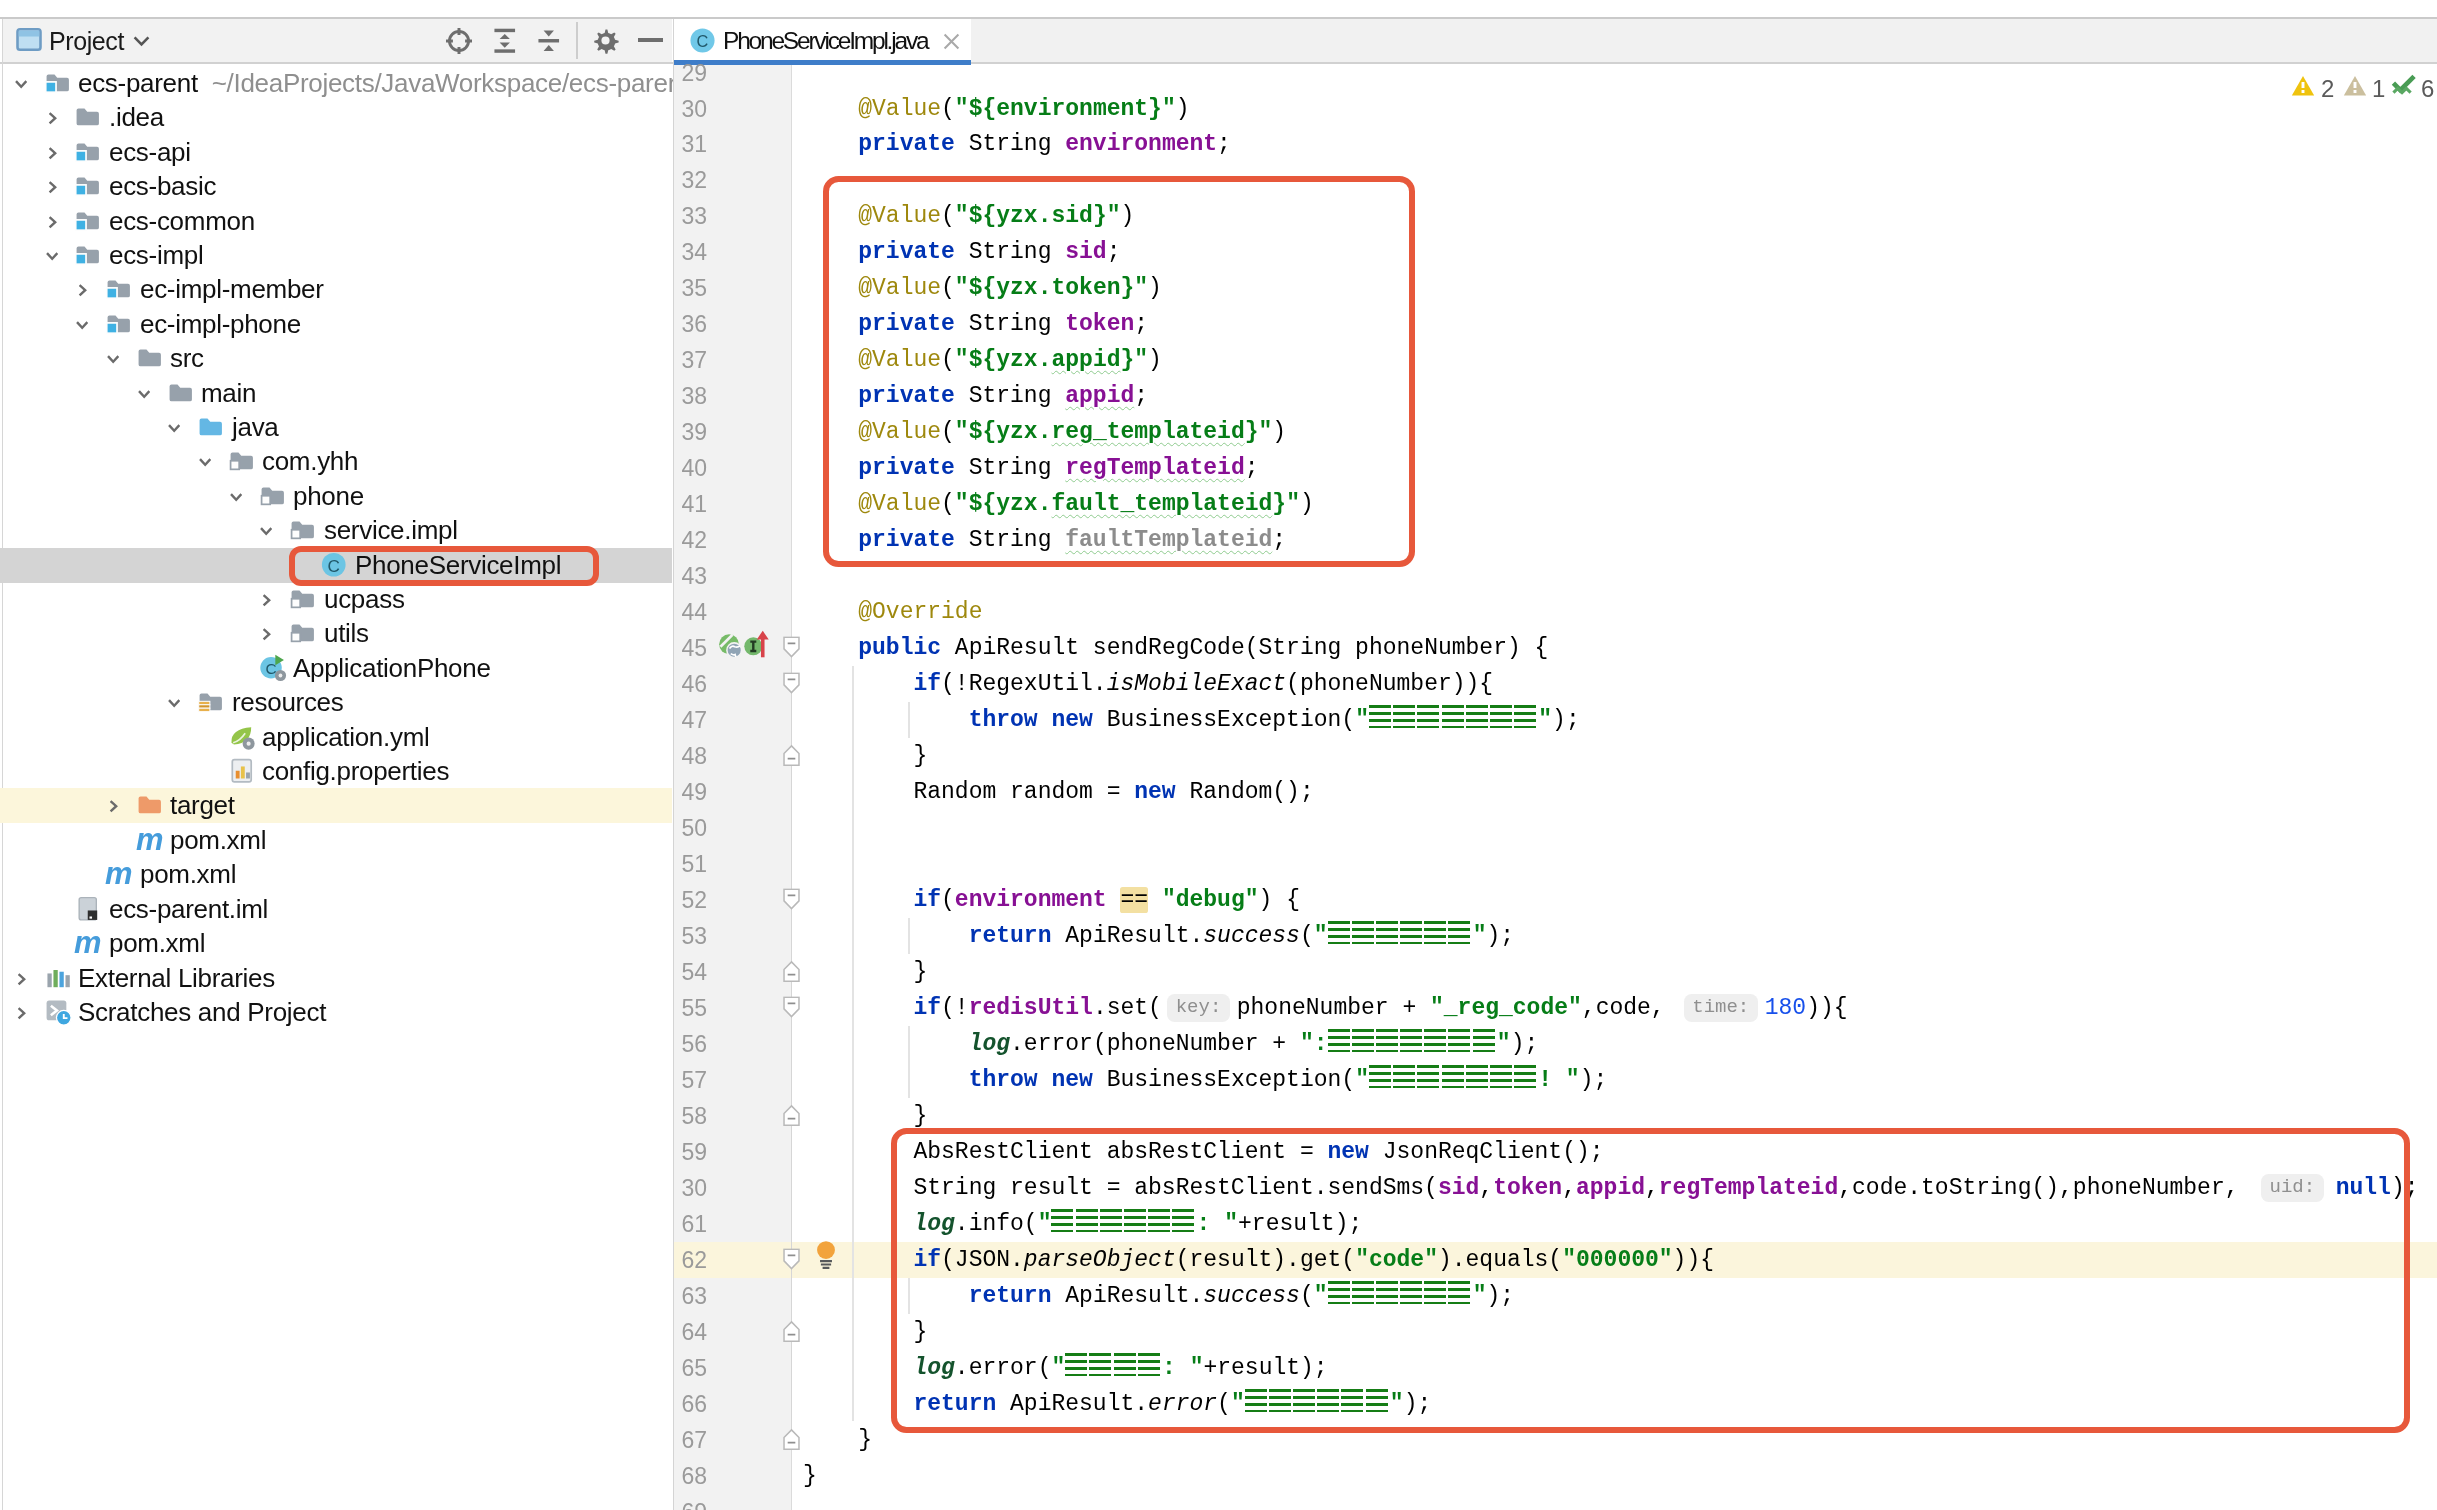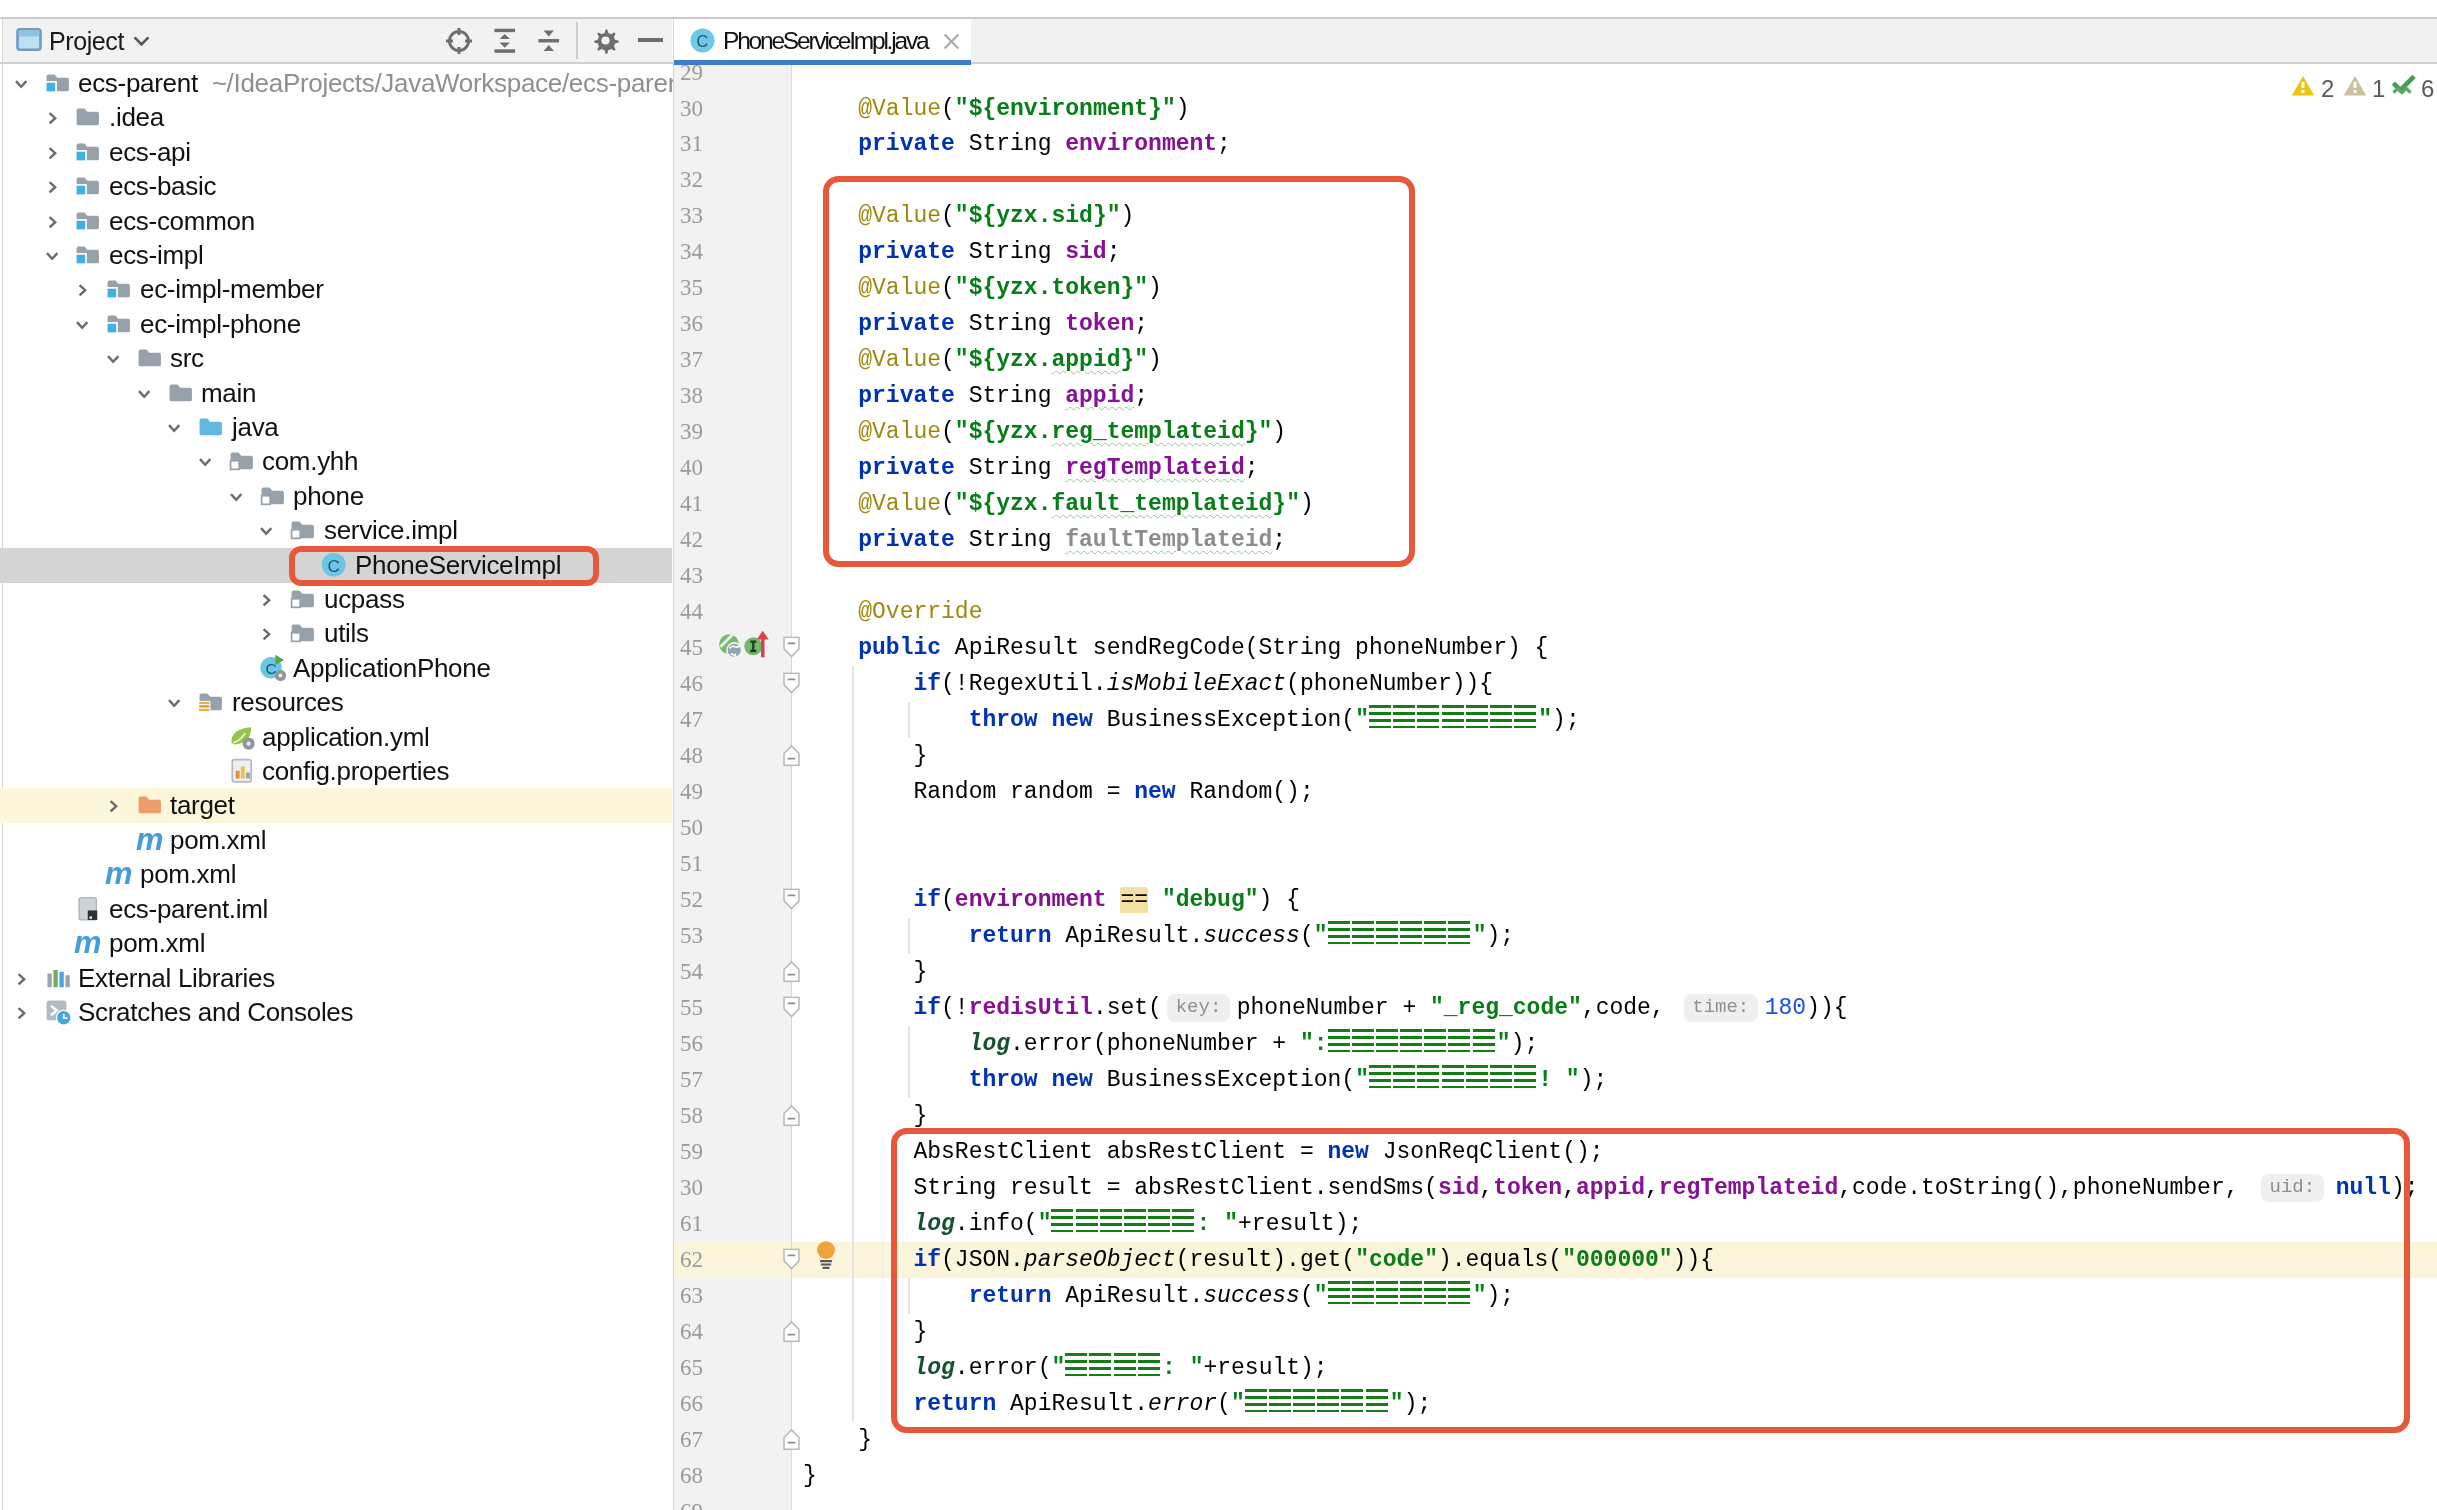"29" .ln { font-family: Liberation Serif, serif -> Liberation Sans, sans-serif; text-align: center -> right }
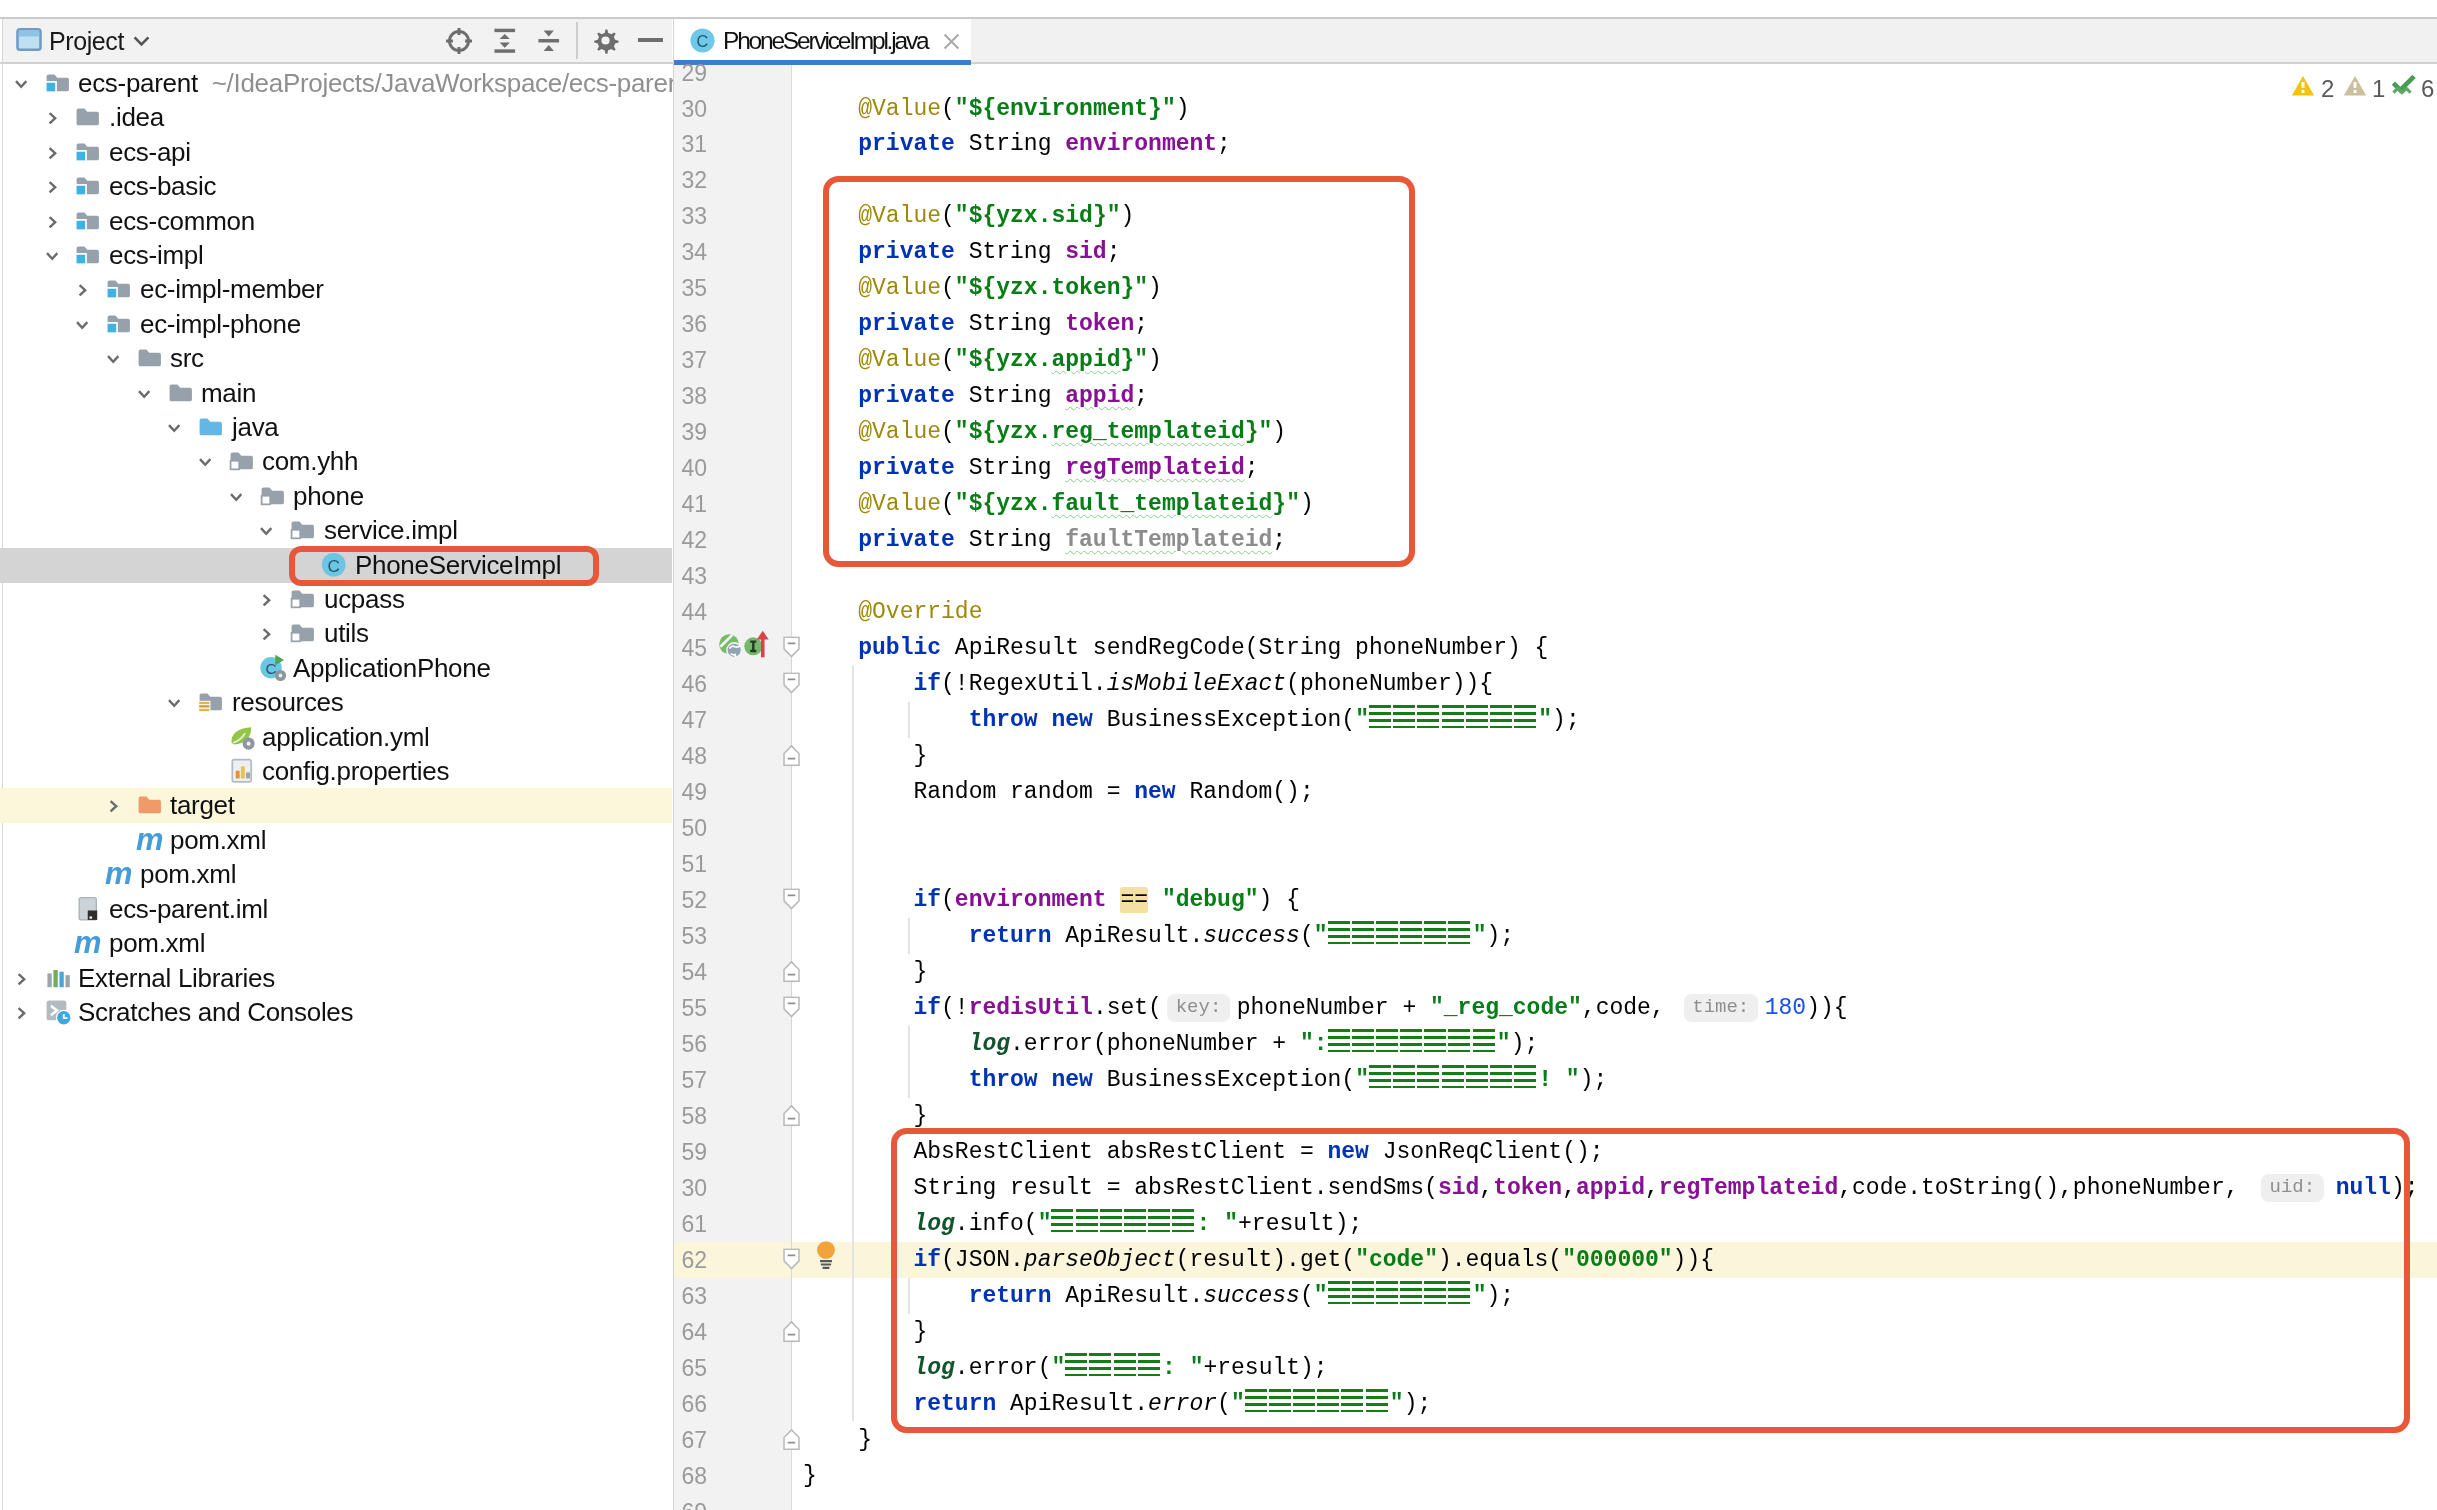"Scratches and Consoles" span.tx { text: Consoles -> Project }
